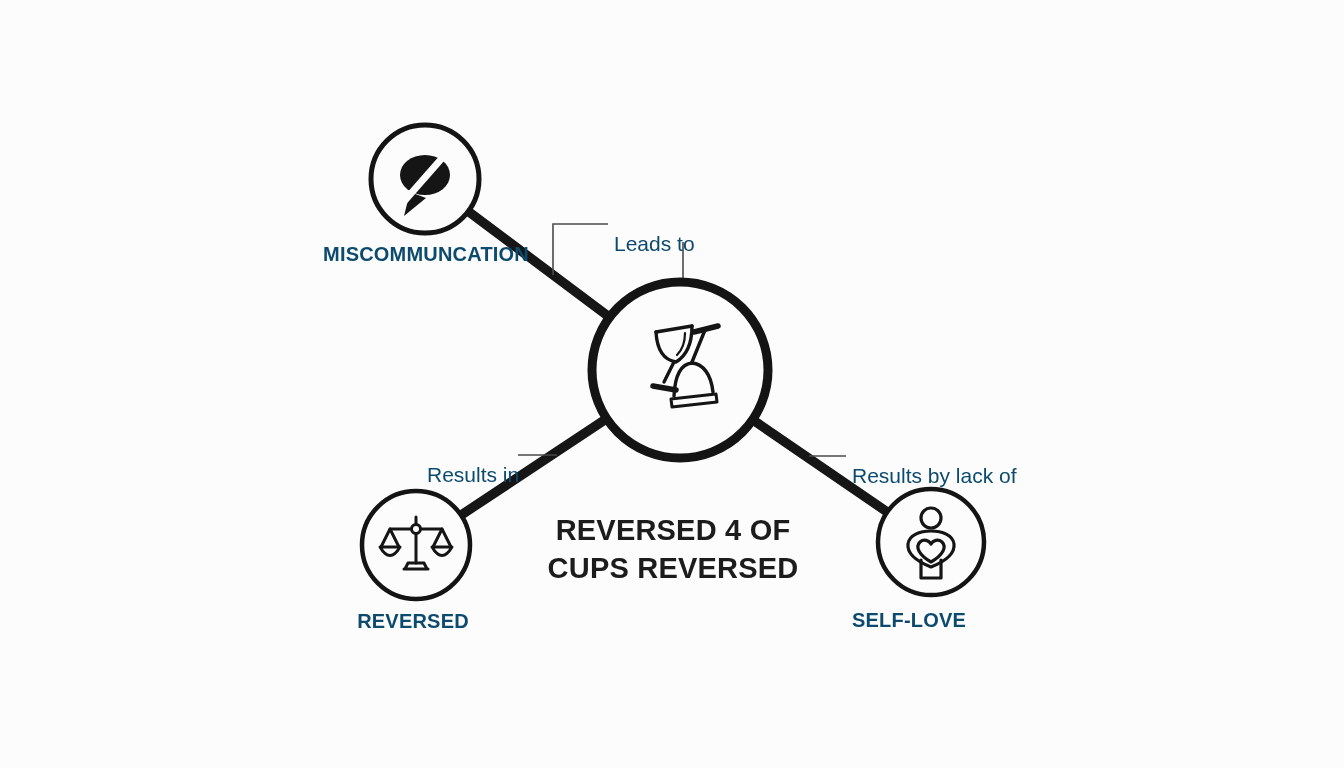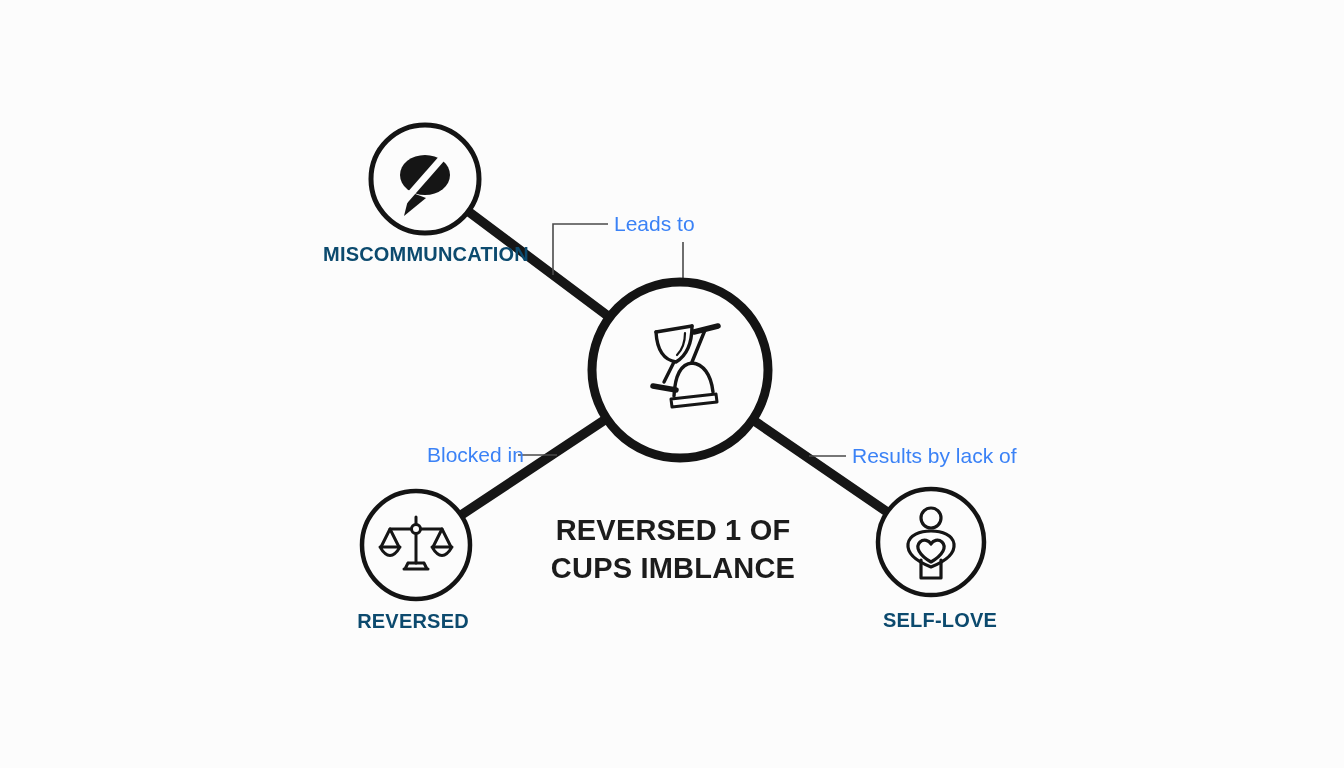"Leads to" .edge-label { color: #3b82f6 -> #0c4a6e; margin-top: none -> 20px }
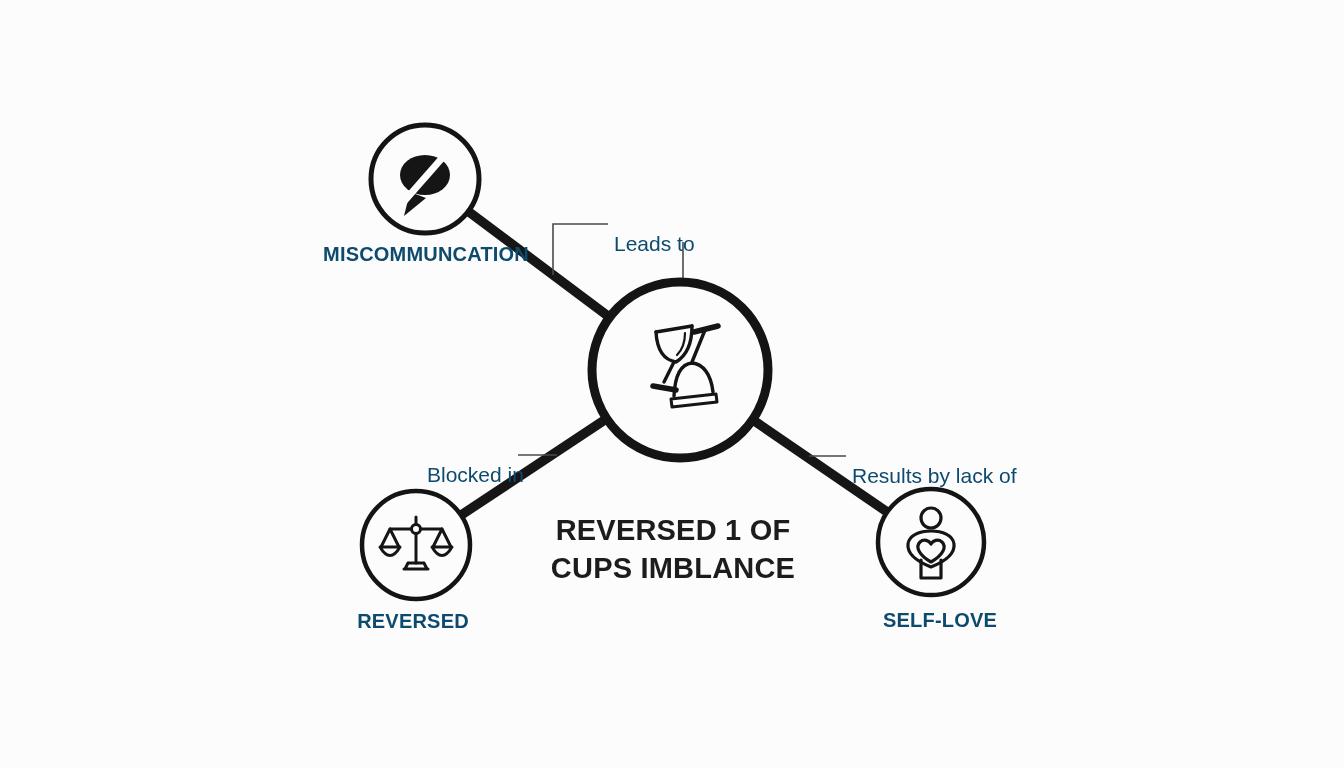"Blocked in" div.edge-label { text: Blocked -> Results }
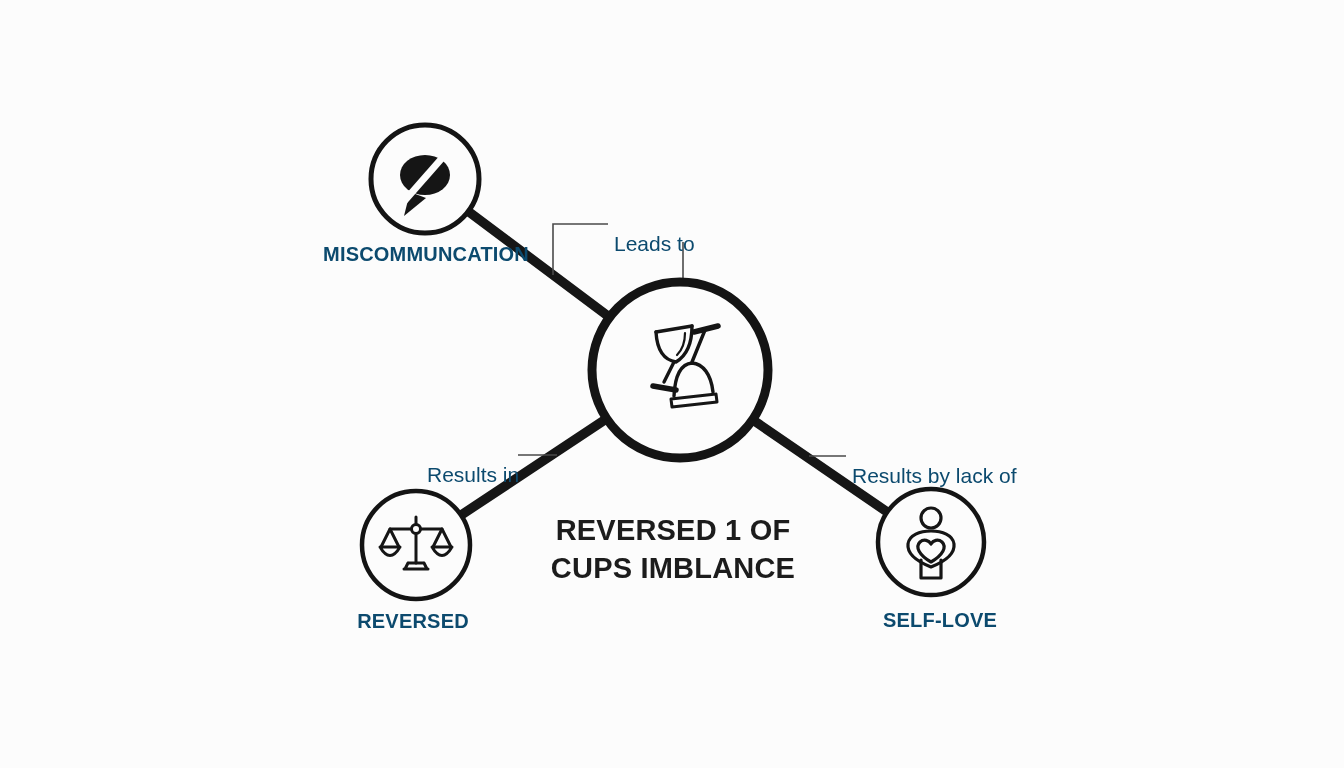"REVERSED 1 OF" div { text: 1 -> 4 }
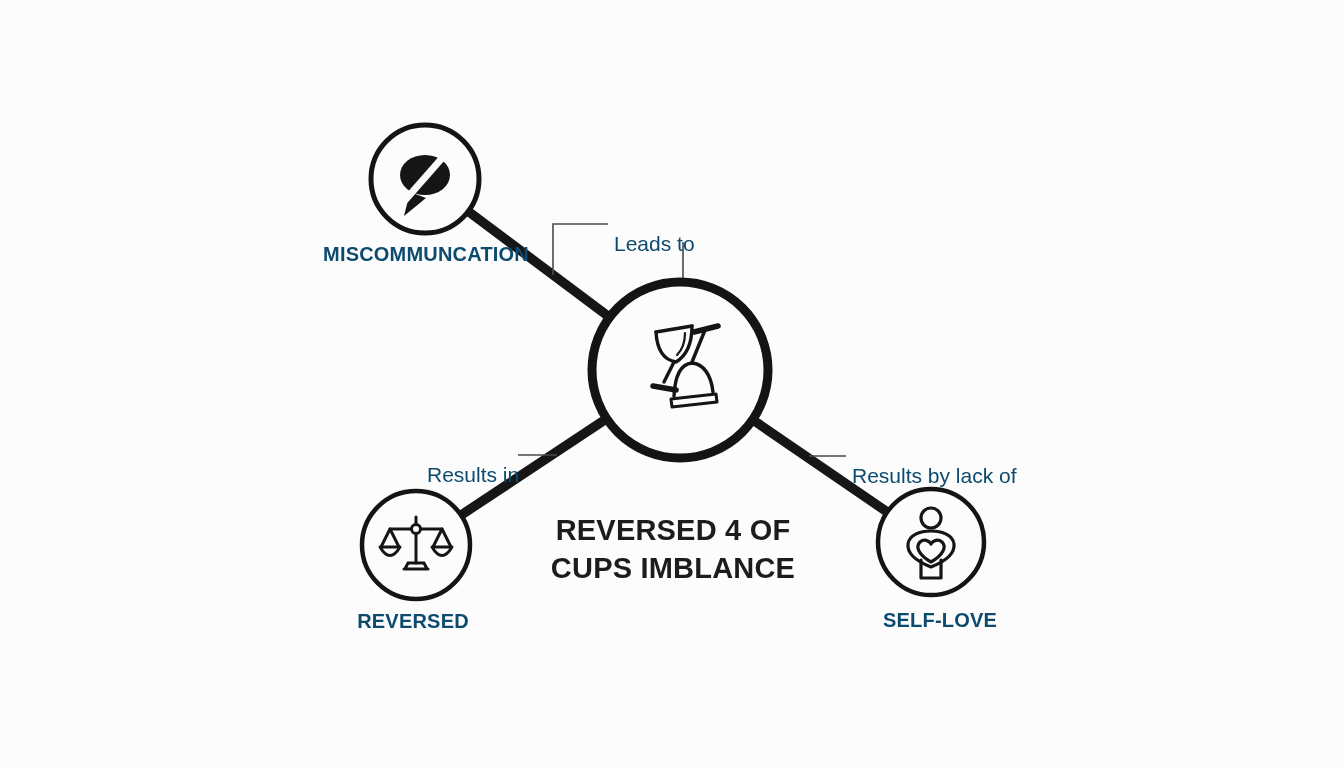"CUPS IMBLANCE" div { text: IMBLANCE -> REVERSED }
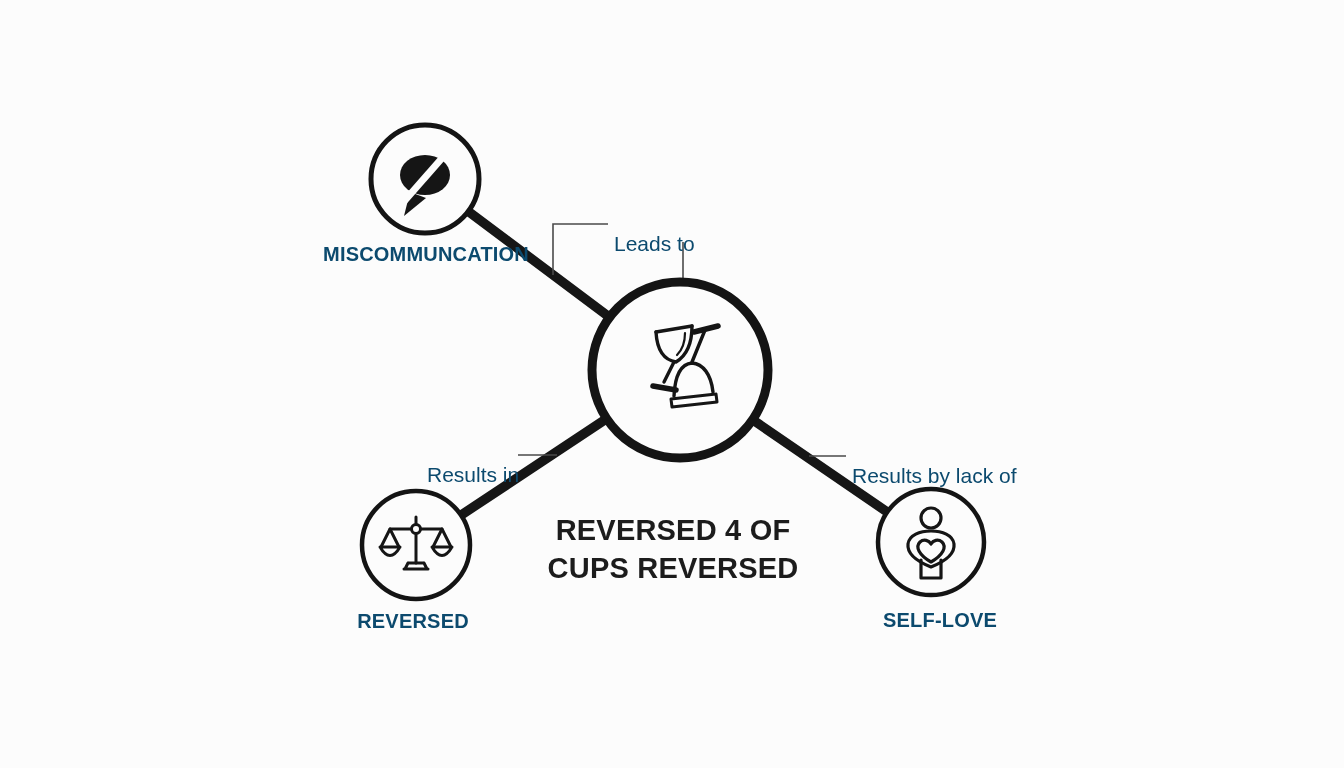"SELF-LOVE" div.node-label { left: 940px -> 909px }
